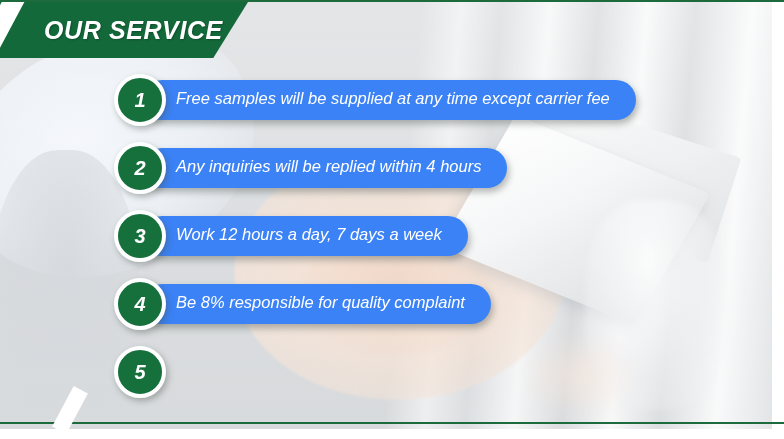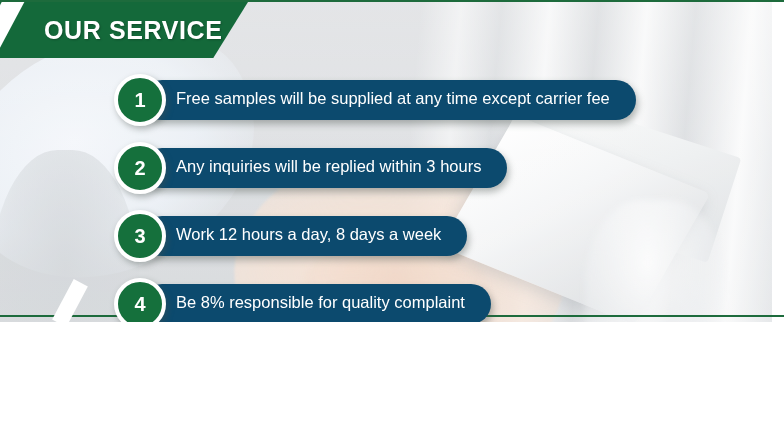"OUR SERVICE" #stage { font-style: none -> italic; height: 322px -> 429px }
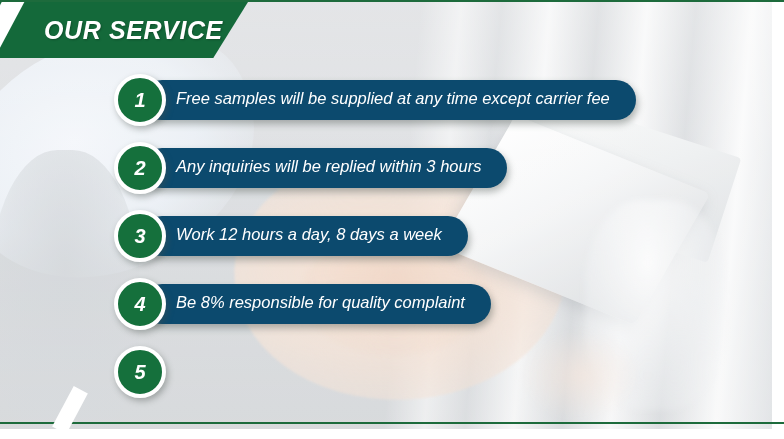"Free samples will be supplied" .pill { background: #0c4a6e -> #3b82f6 }
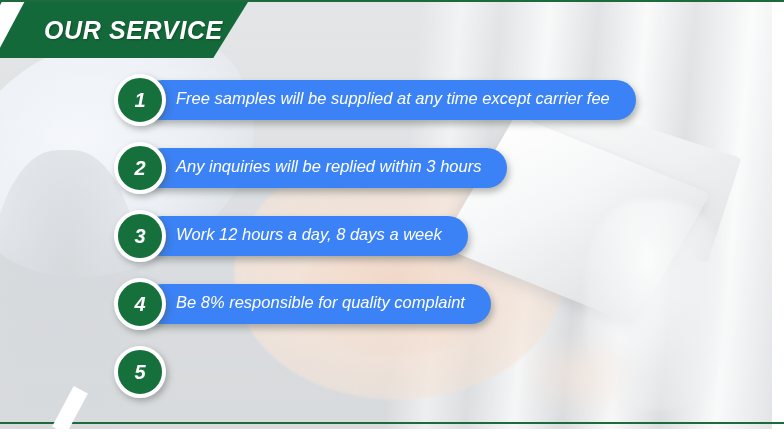"Any inquiries will be replied" div.pill { text: 3 -> 4 }
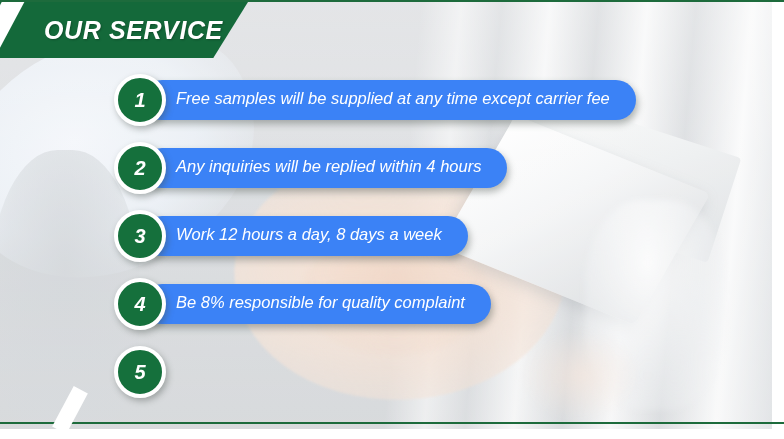"Work 12 hours a day," div.pill { text: 8 -> 7 }
